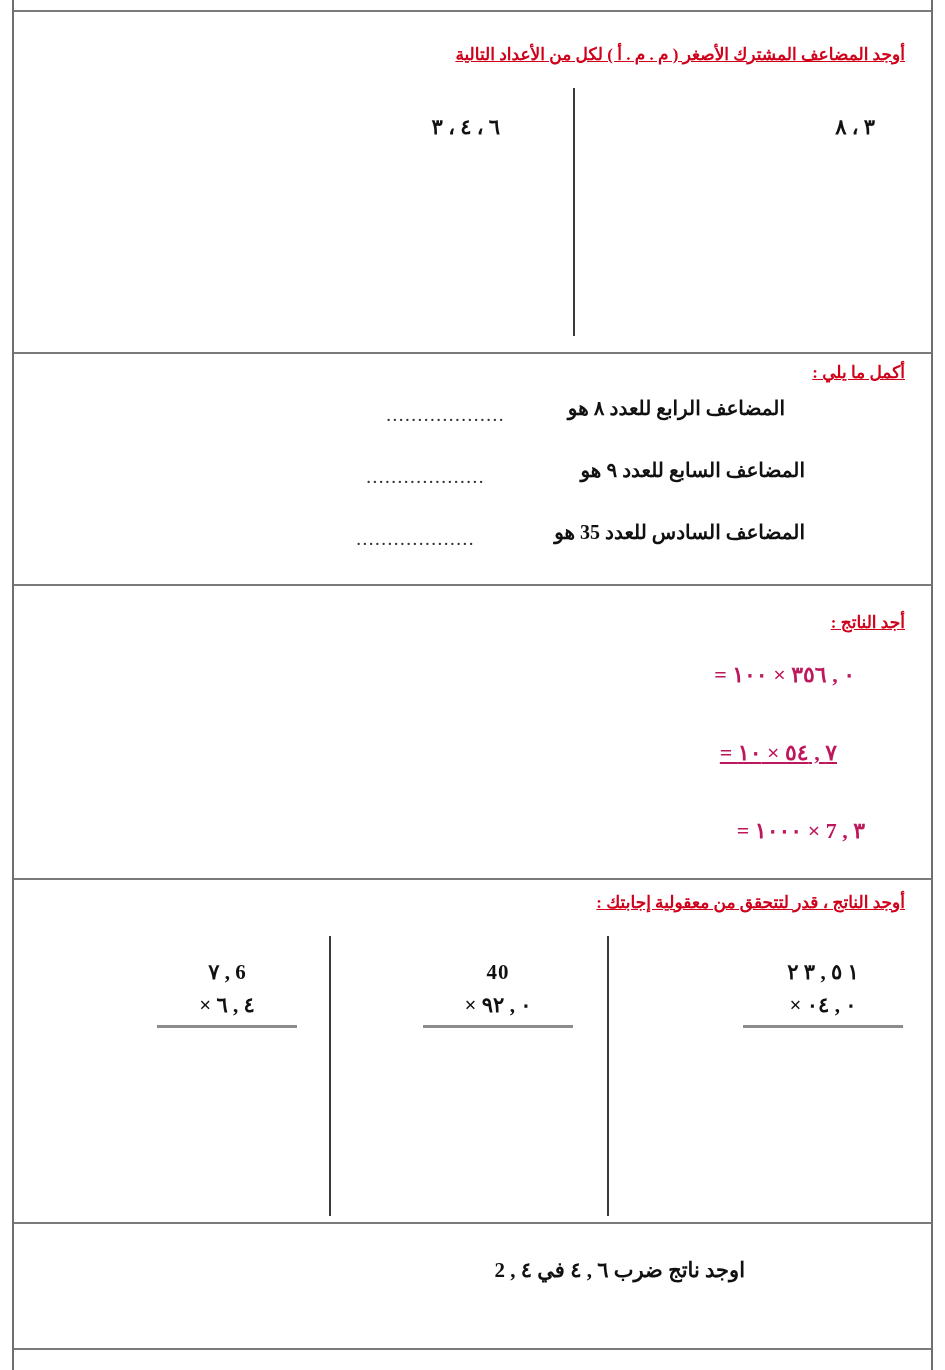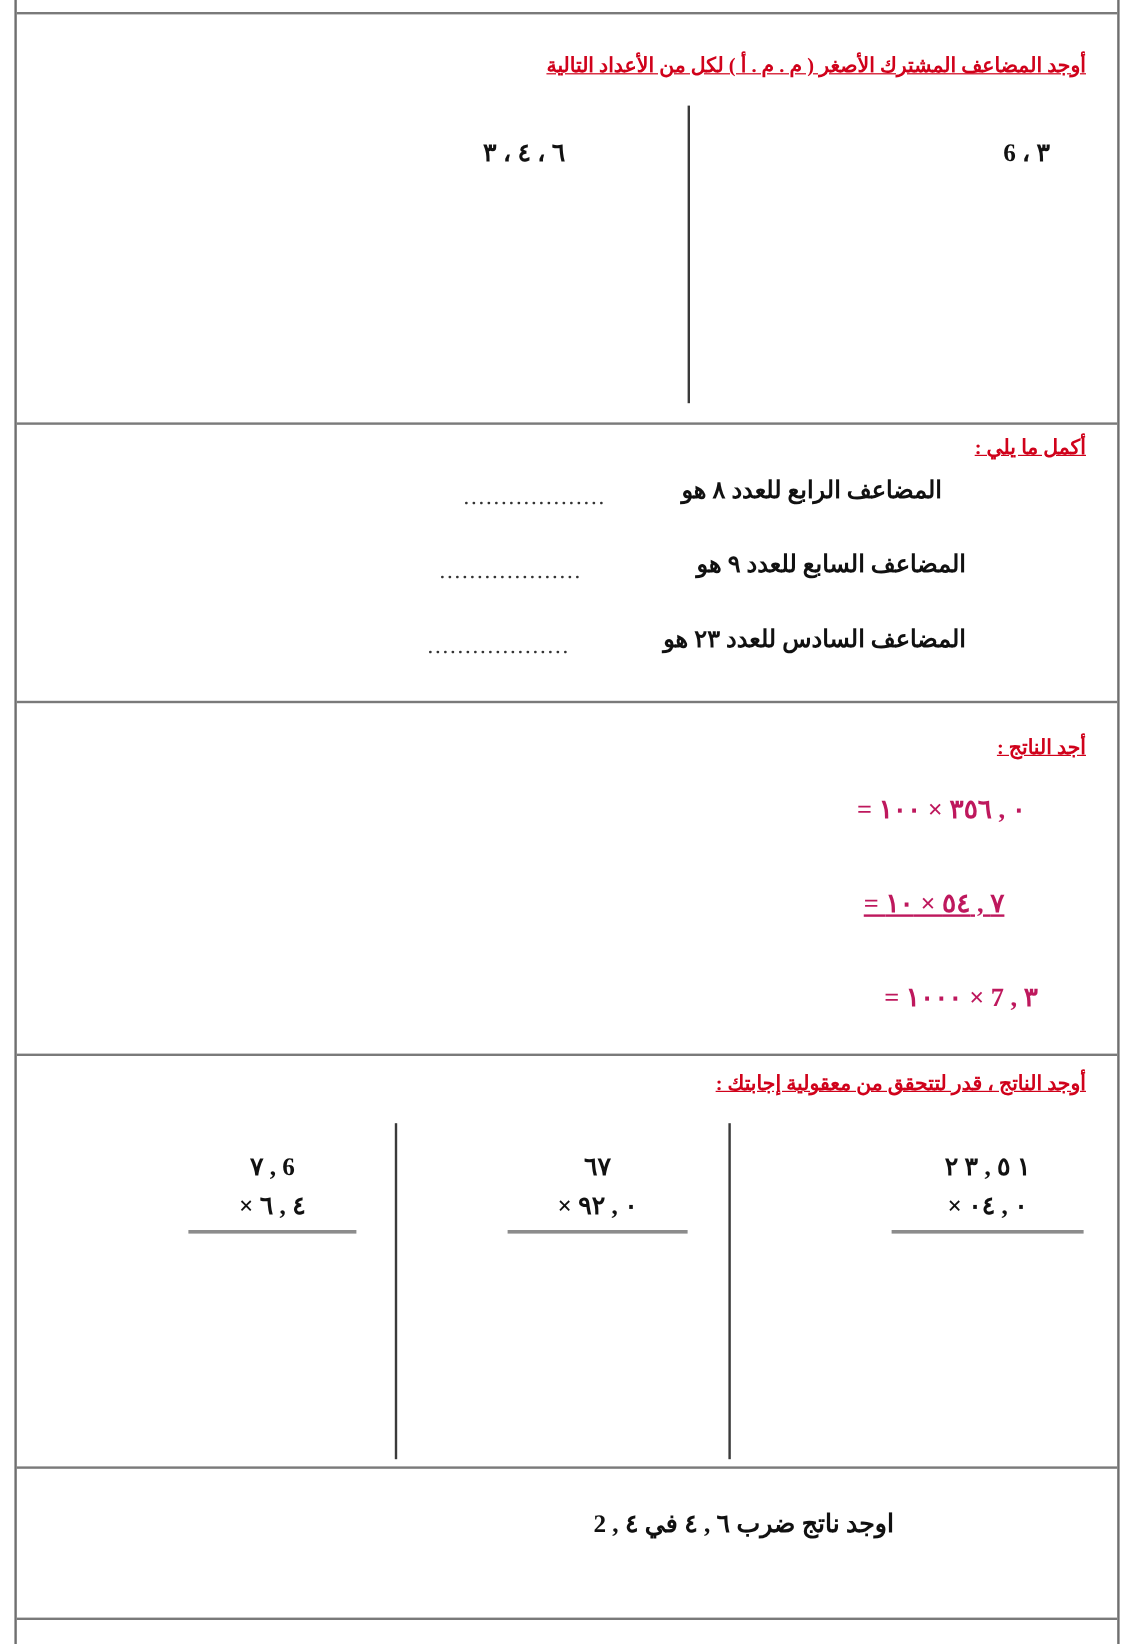"٦ ، ٤ ، ٣" div.prob { right: 474px -> 445px }
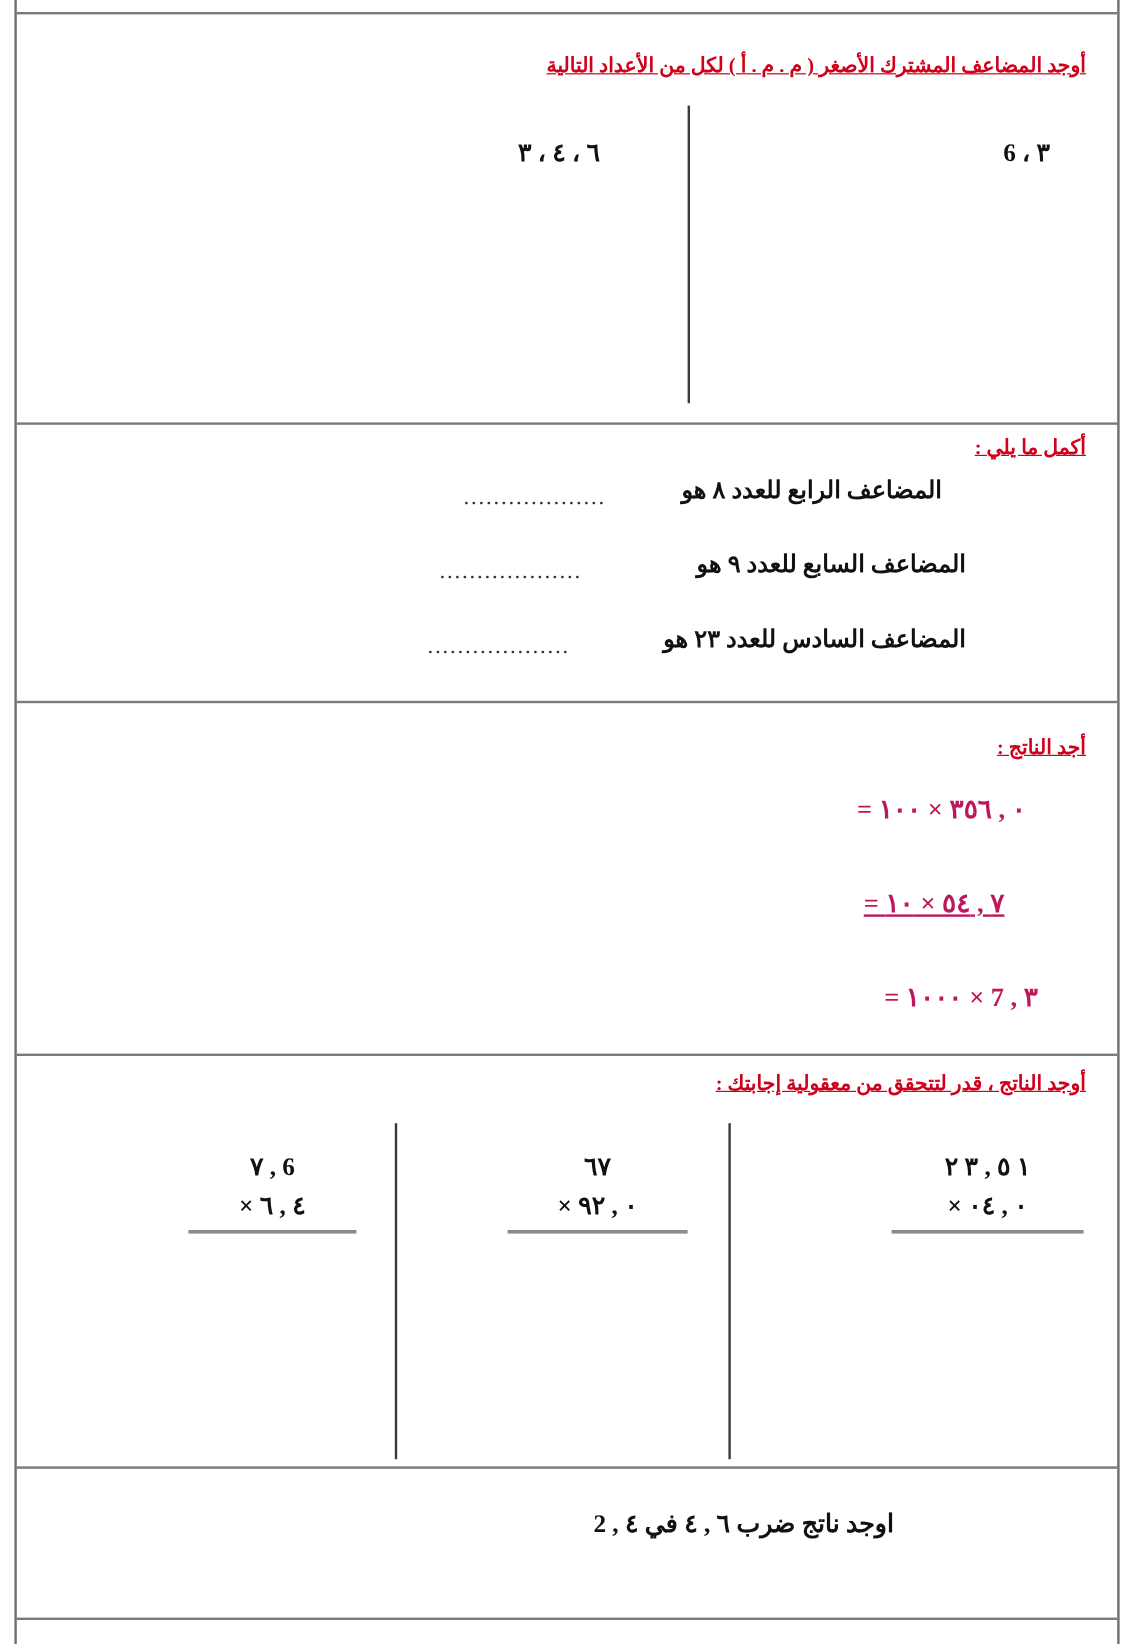"٣ ، 6" div.prob { text: 6 -> ٨ }
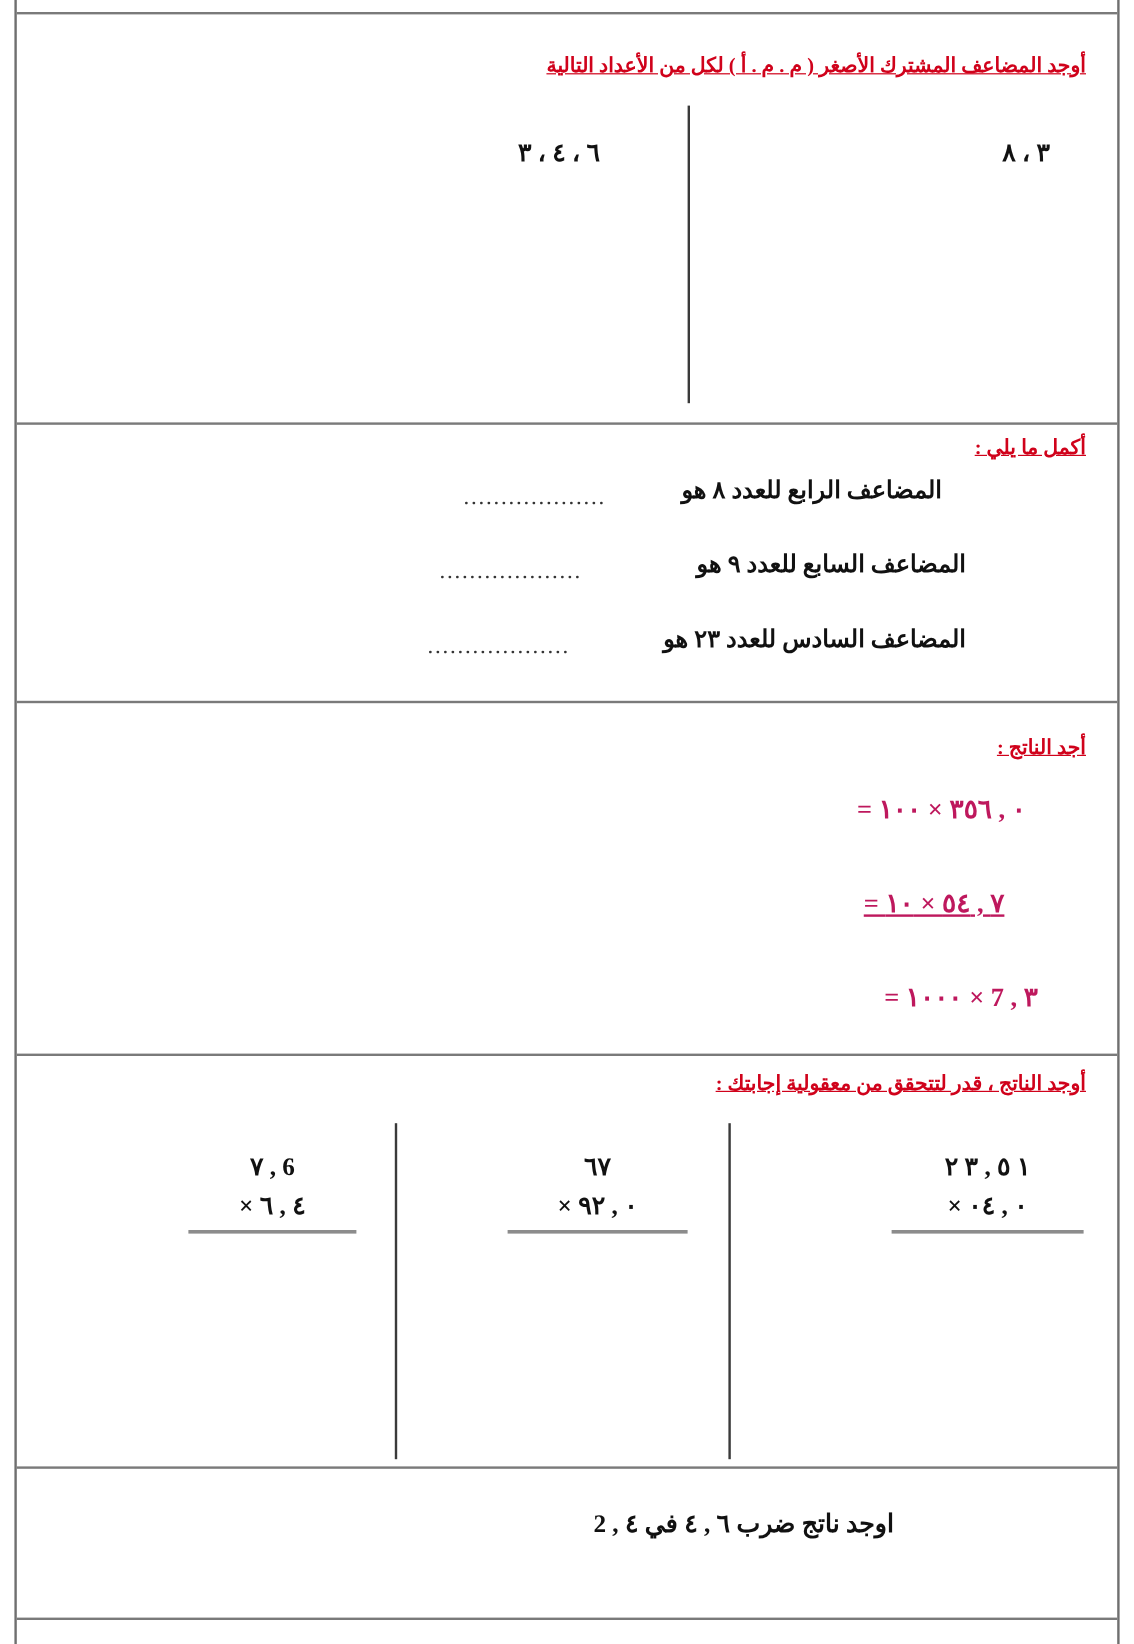"المضاعف السادس للعدد ٢٣ هو" div.stmt { text: ٢٣ -> 35 }
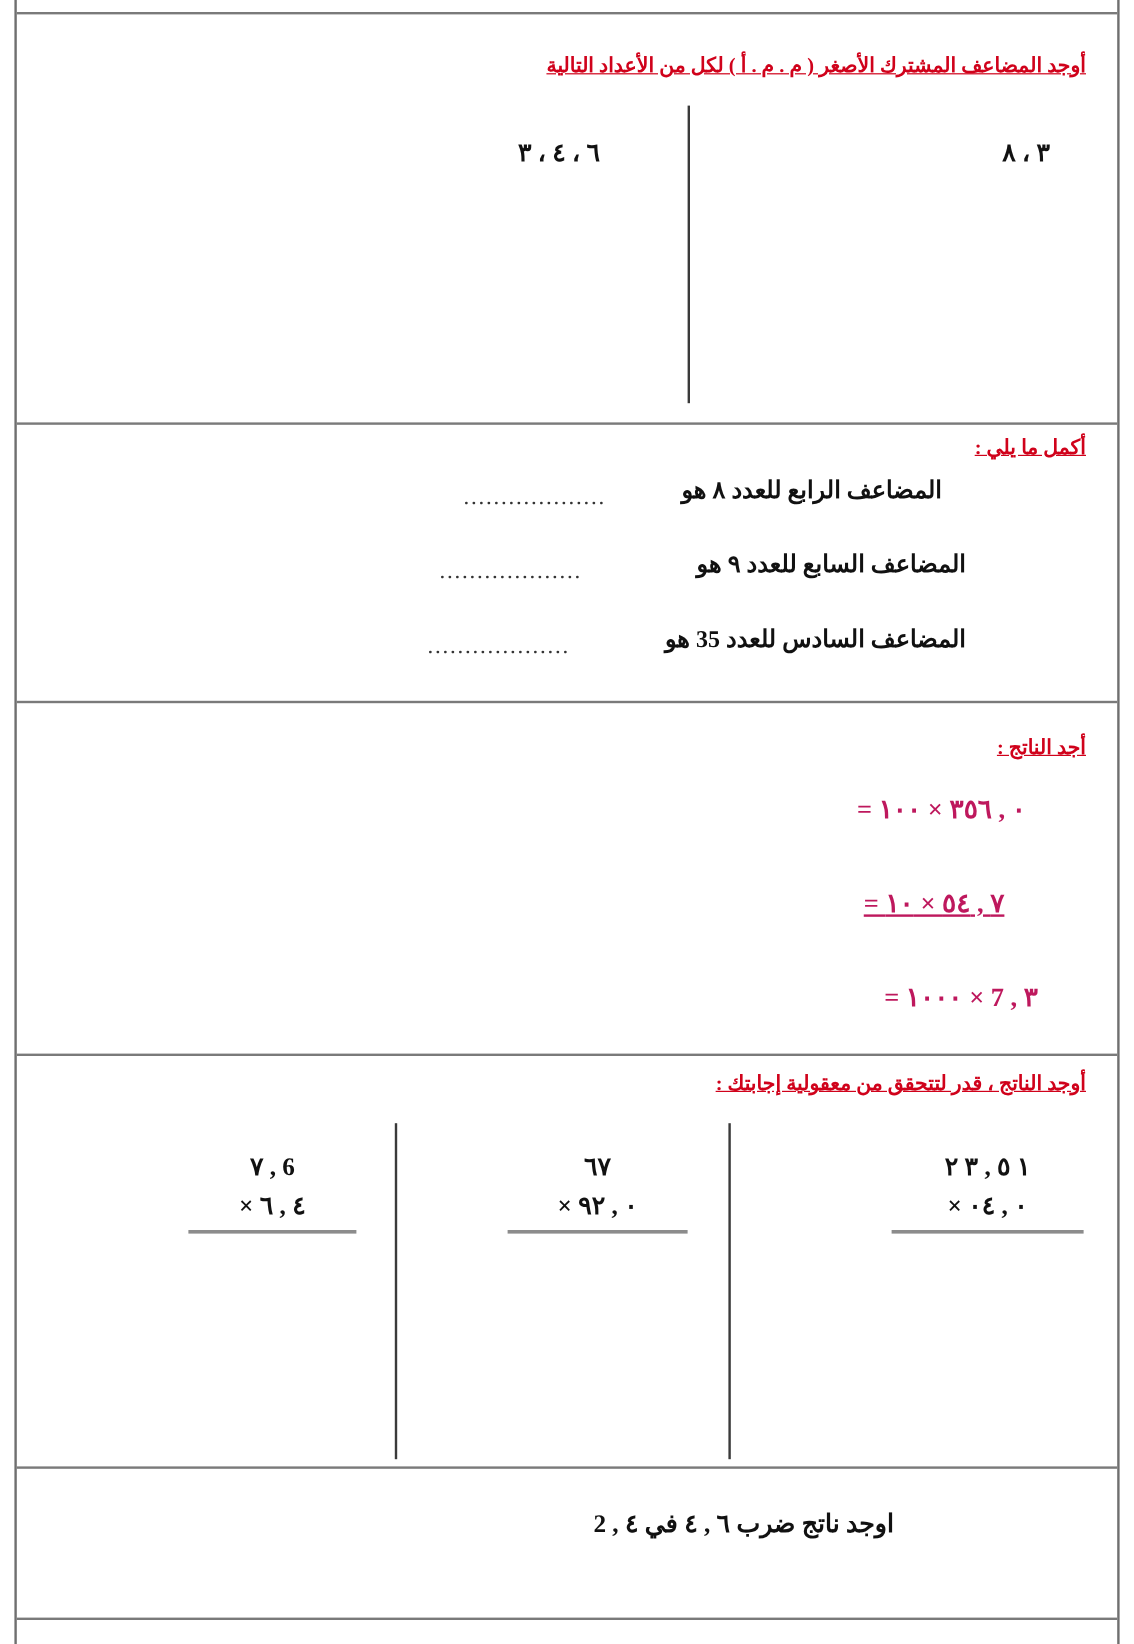"٦٧" div.row { text: ٦٧ -> 40 }
